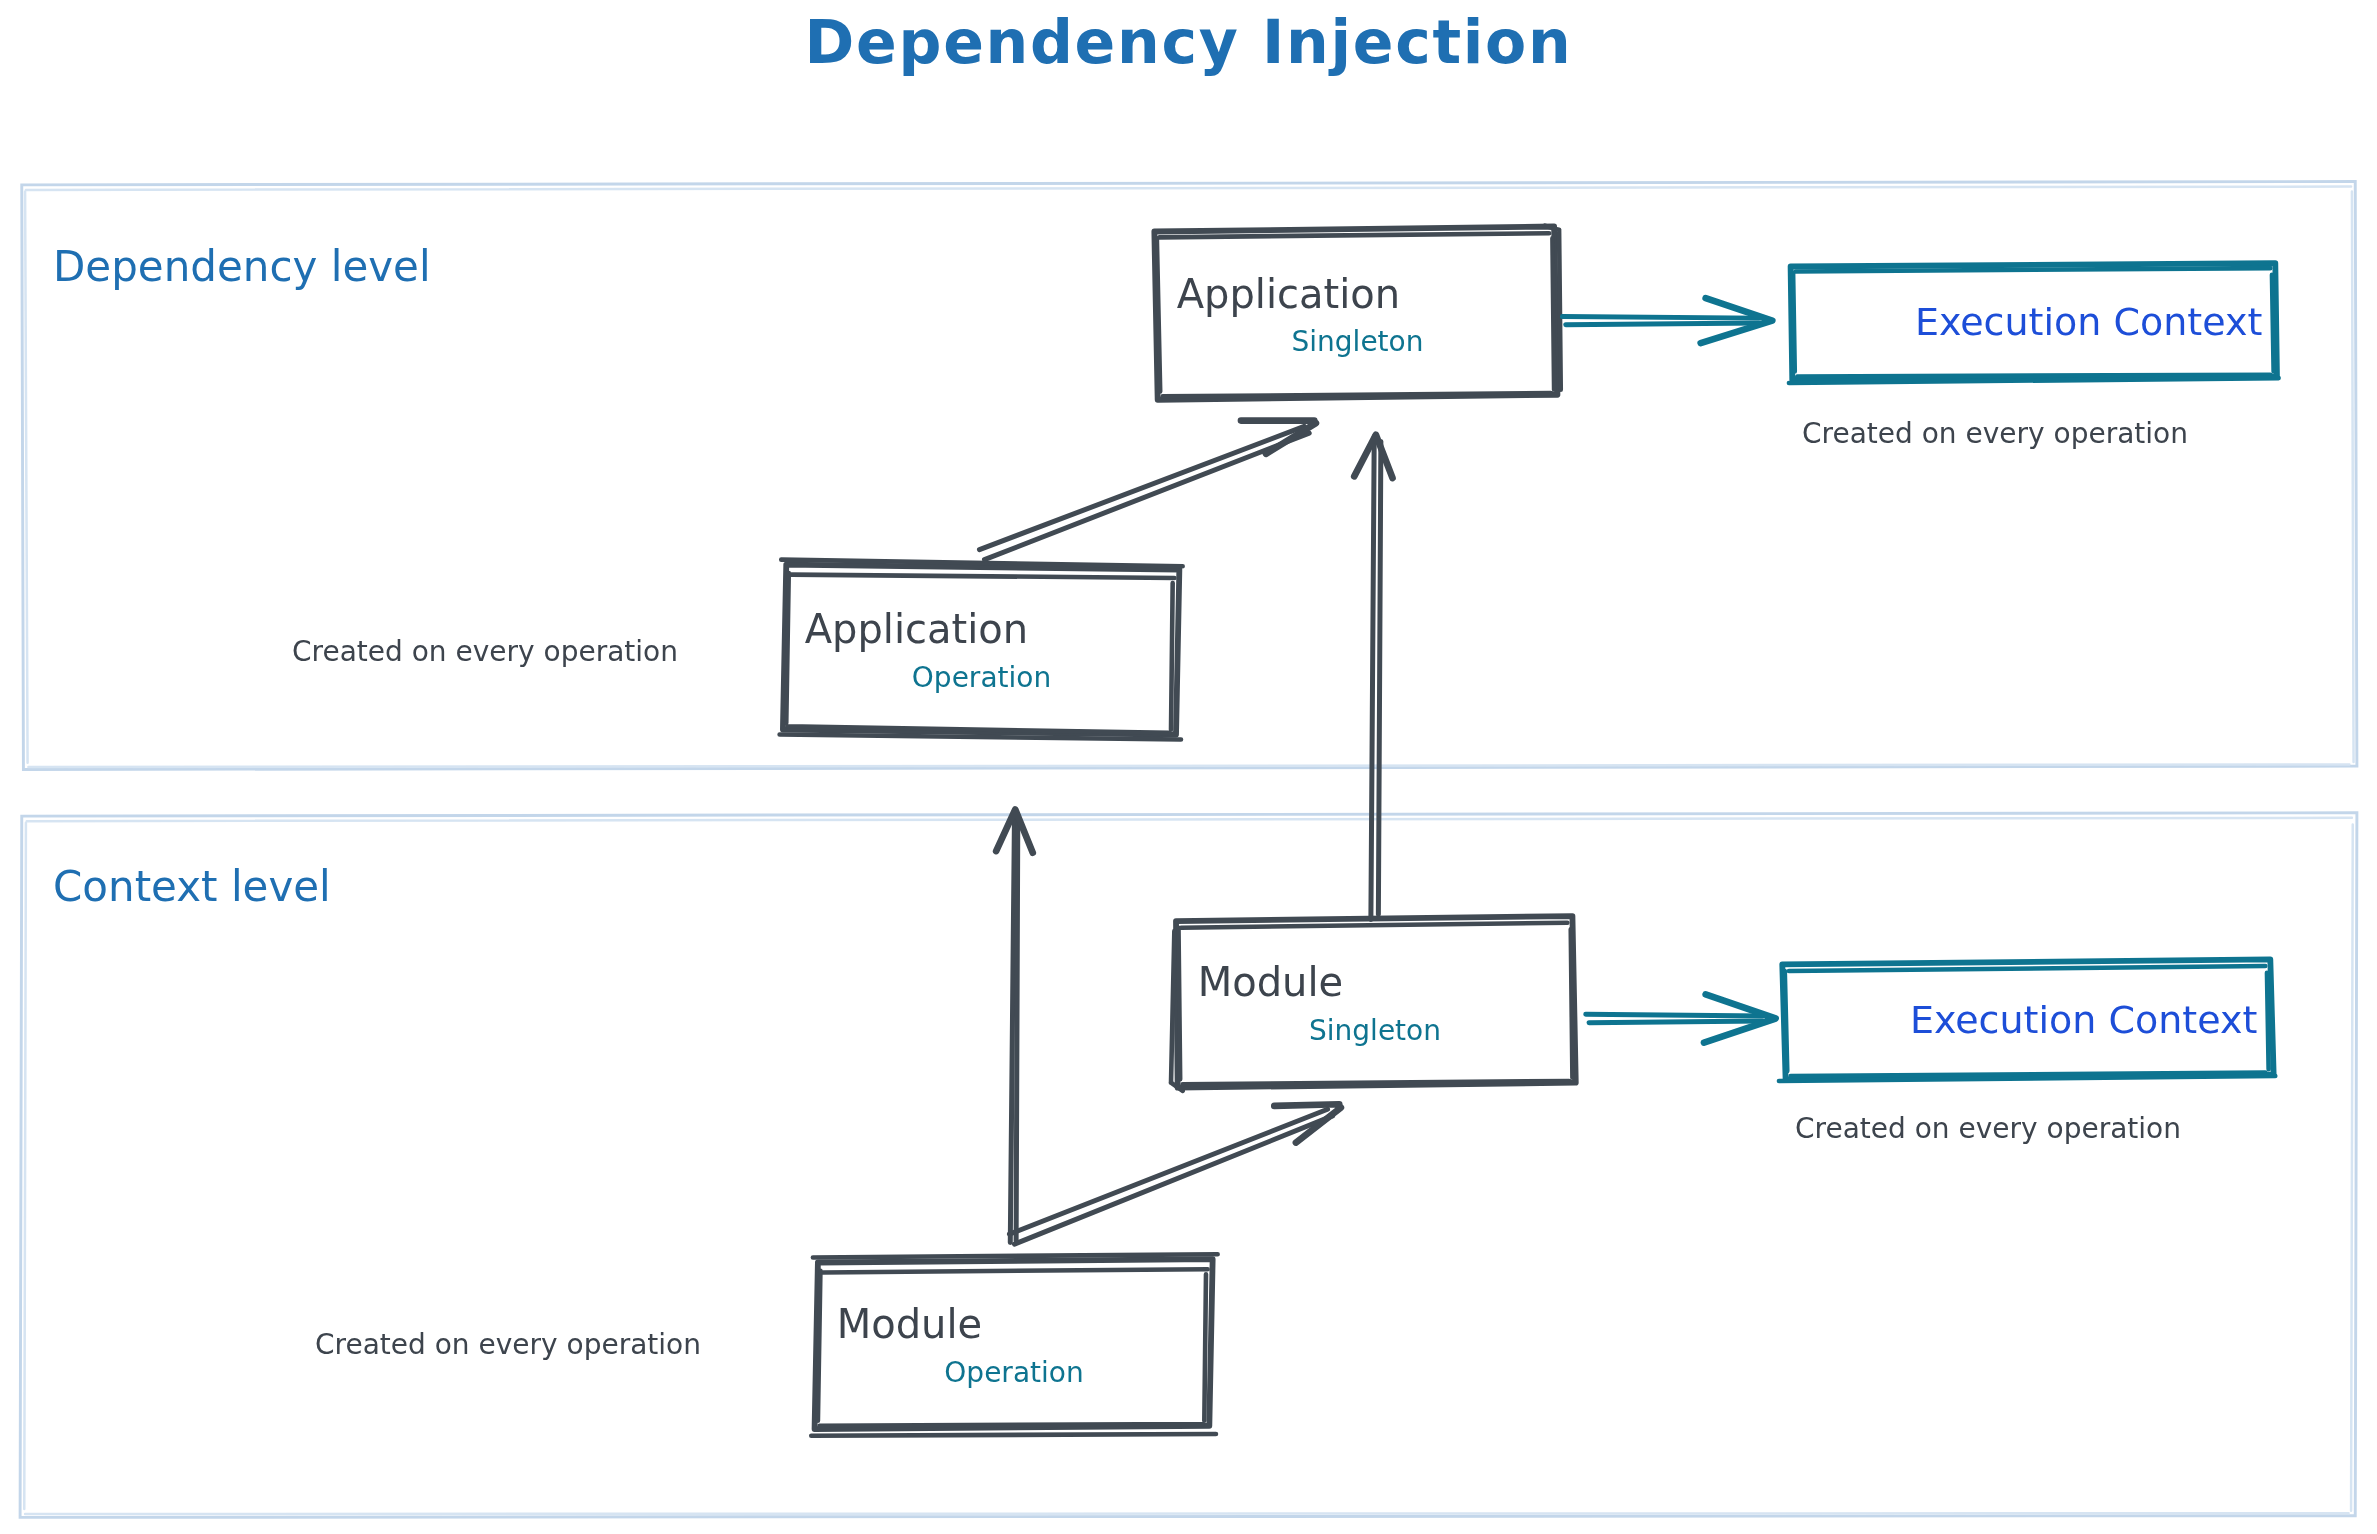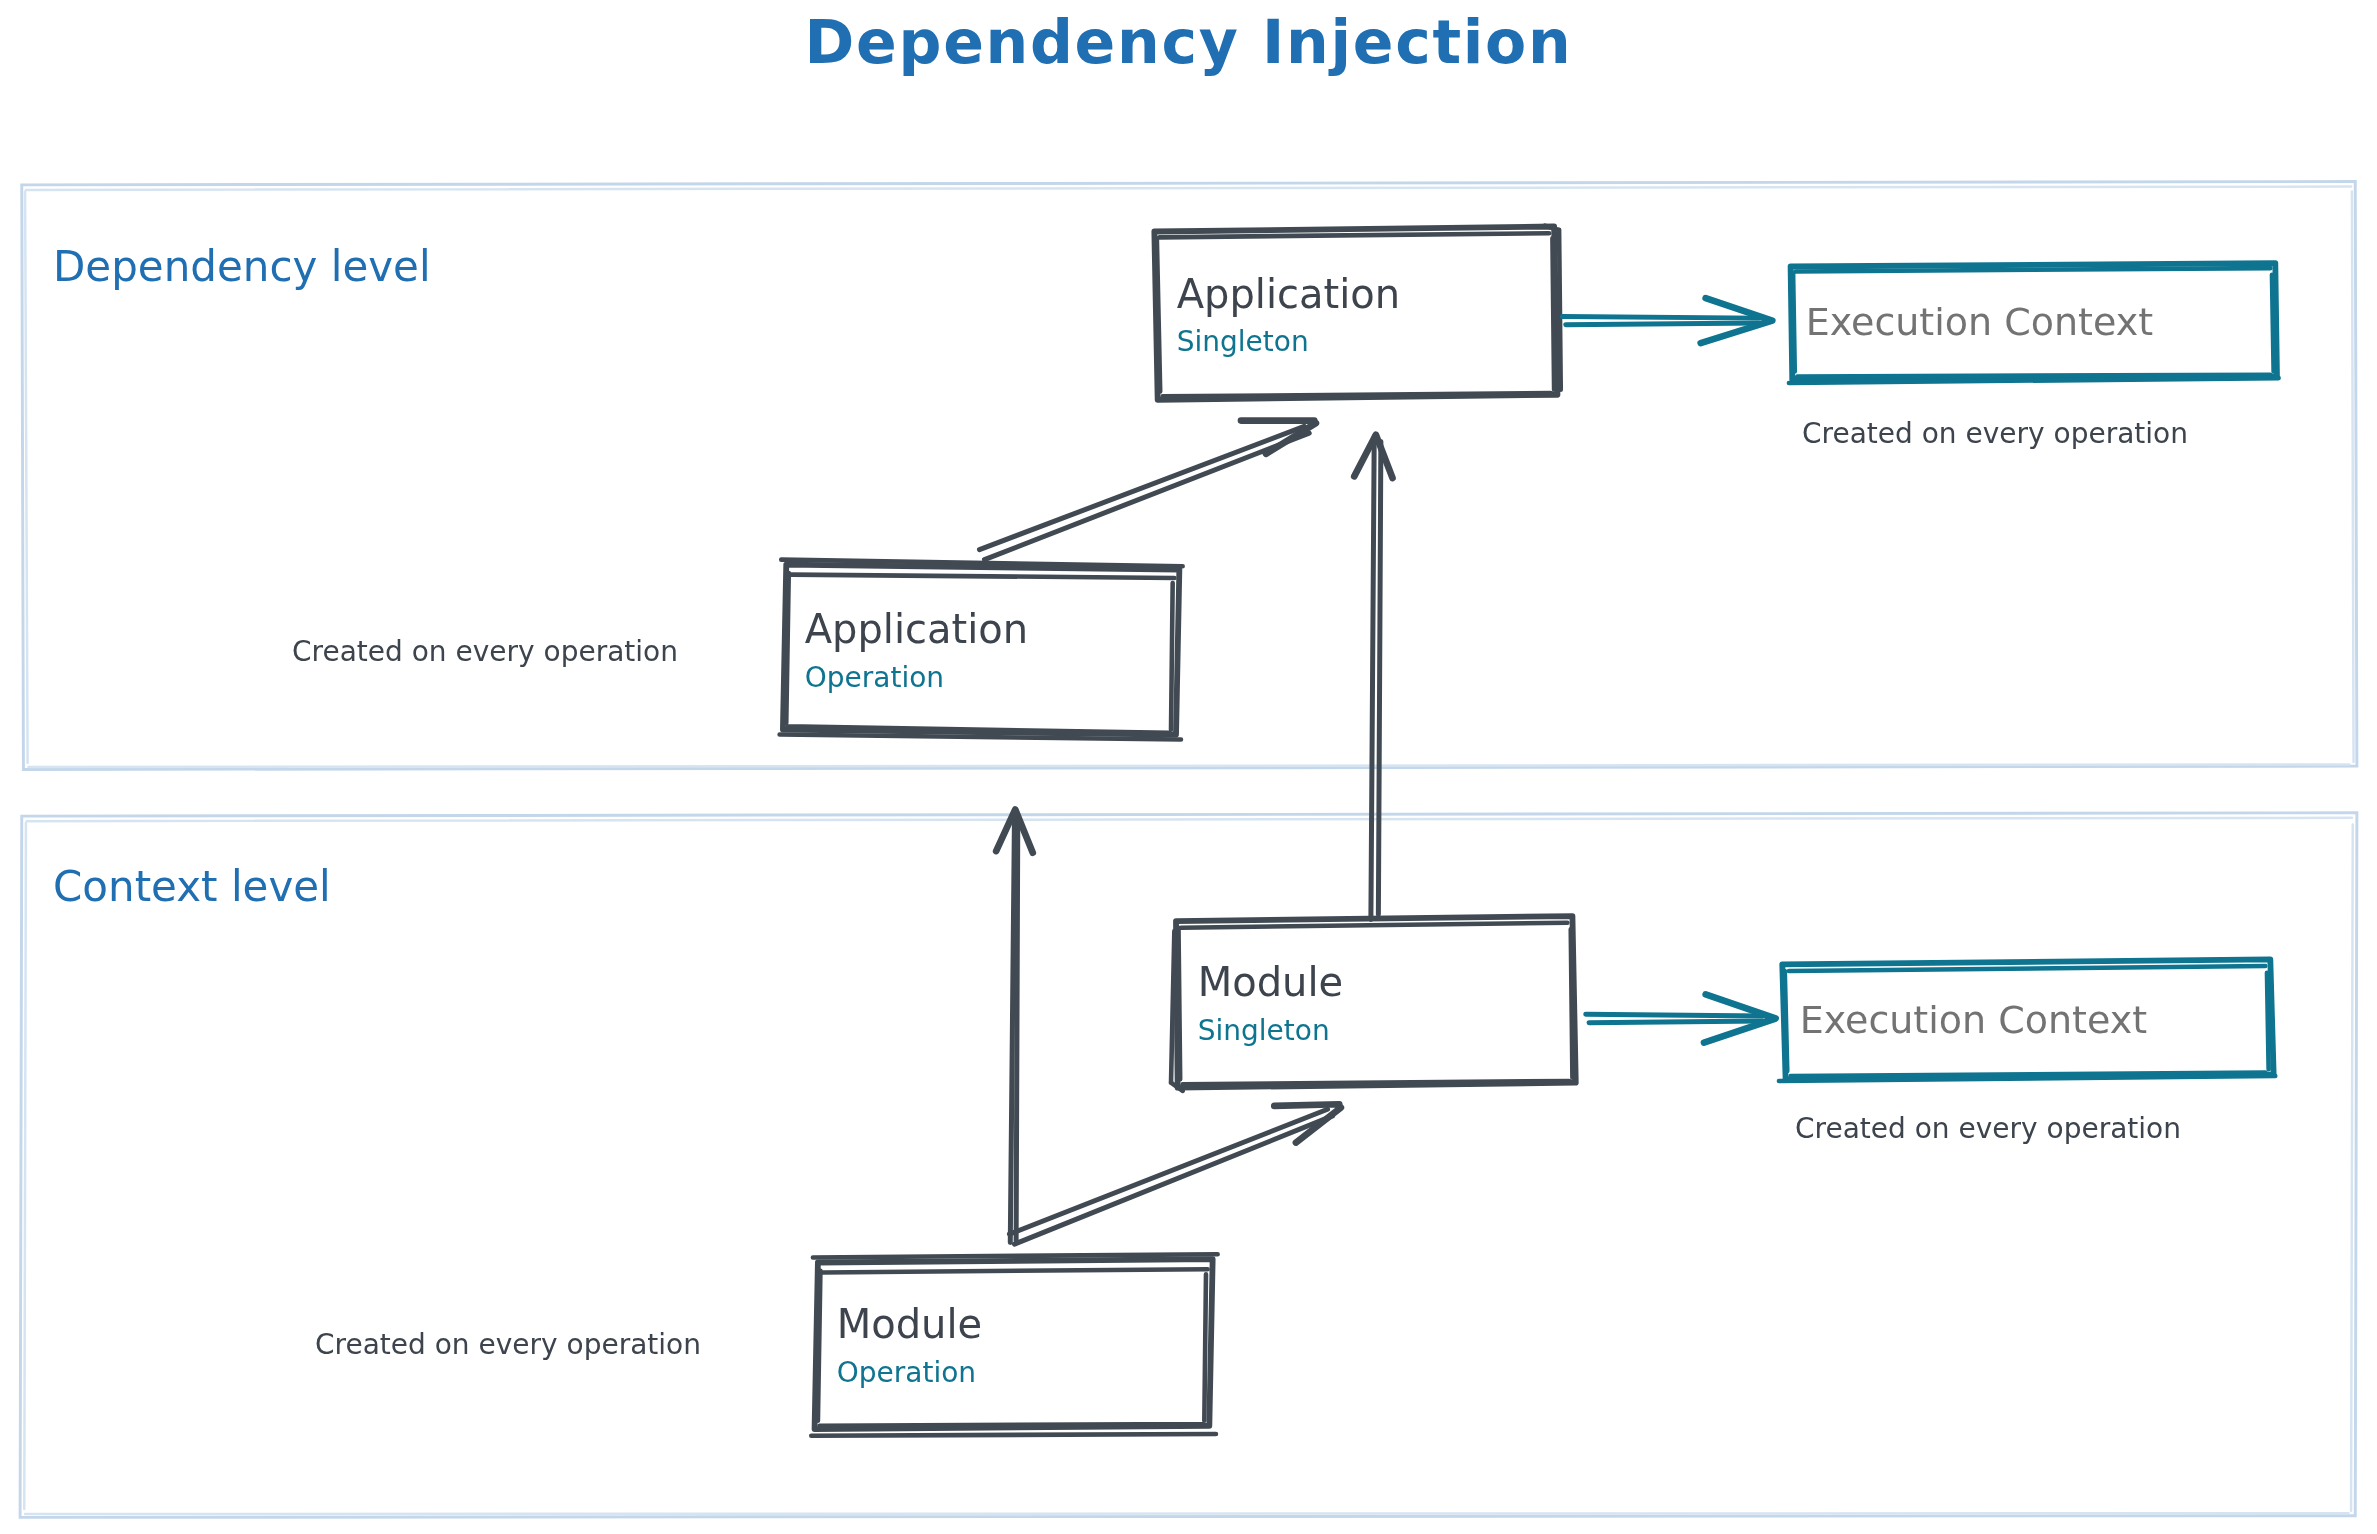"Singleton" .nodebox .scope-row { text-align: left -> center }
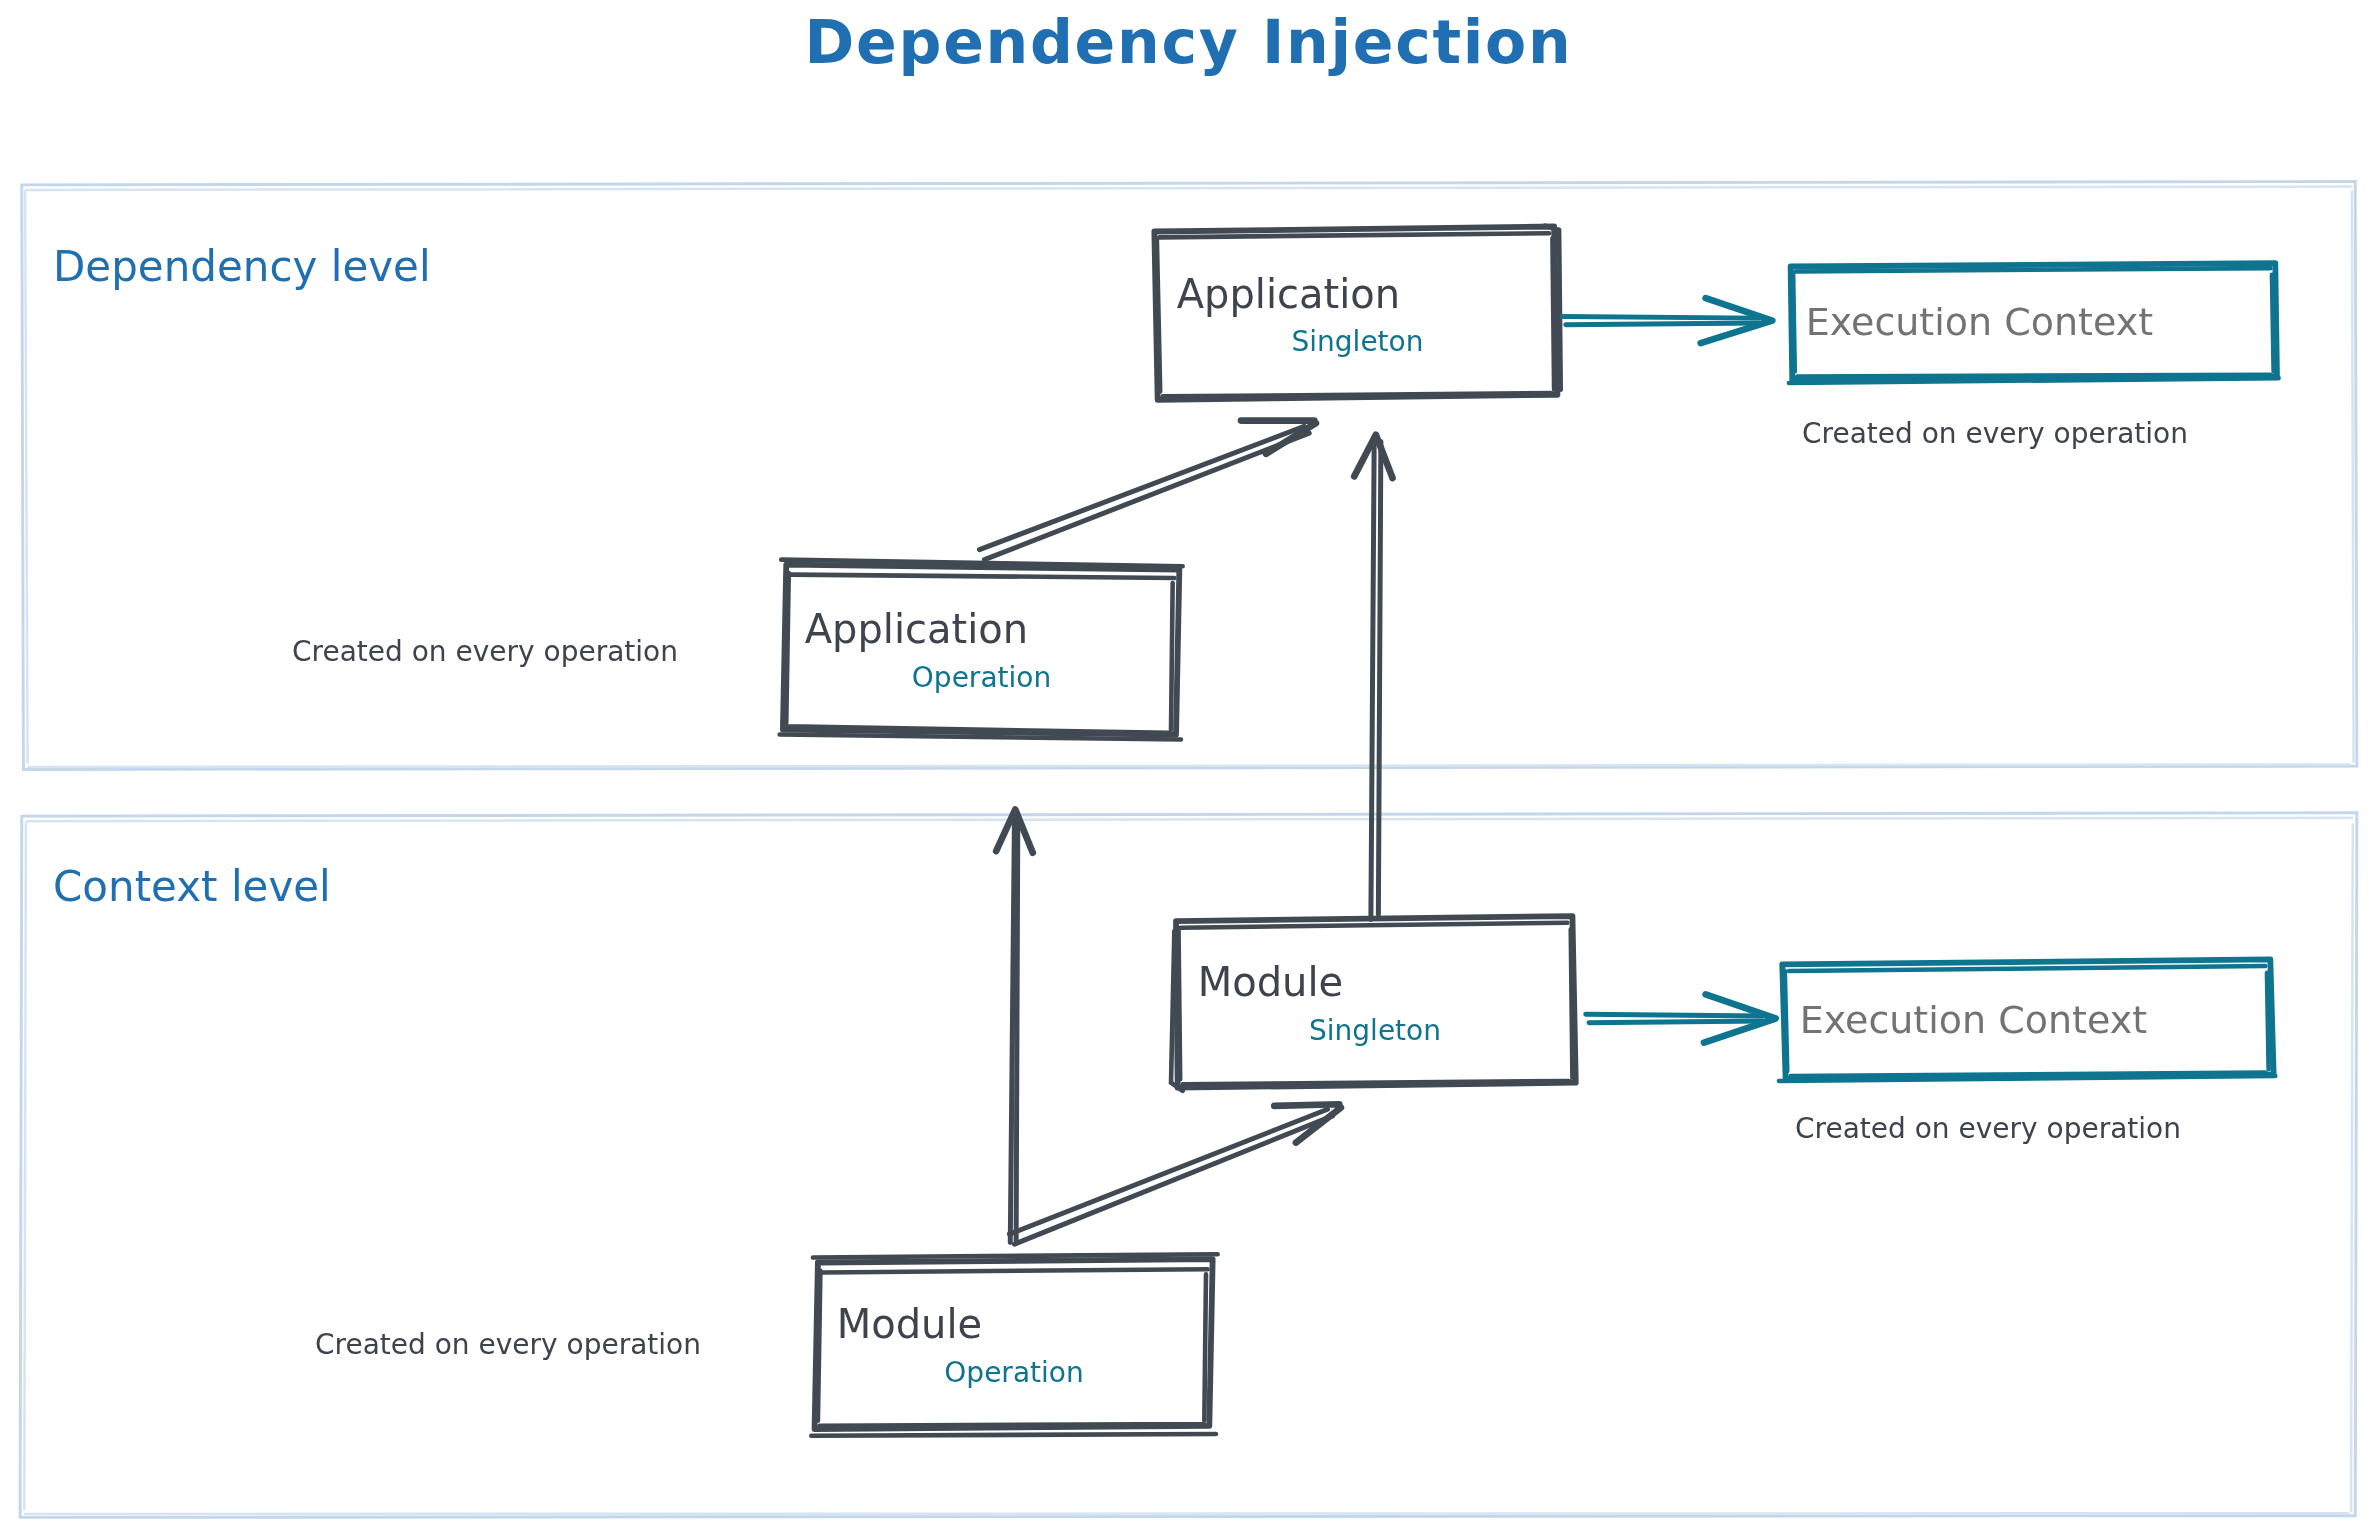"Execution Context" .ec-title { color: #737373 -> #1d4ed8; text-align: left -> right }
